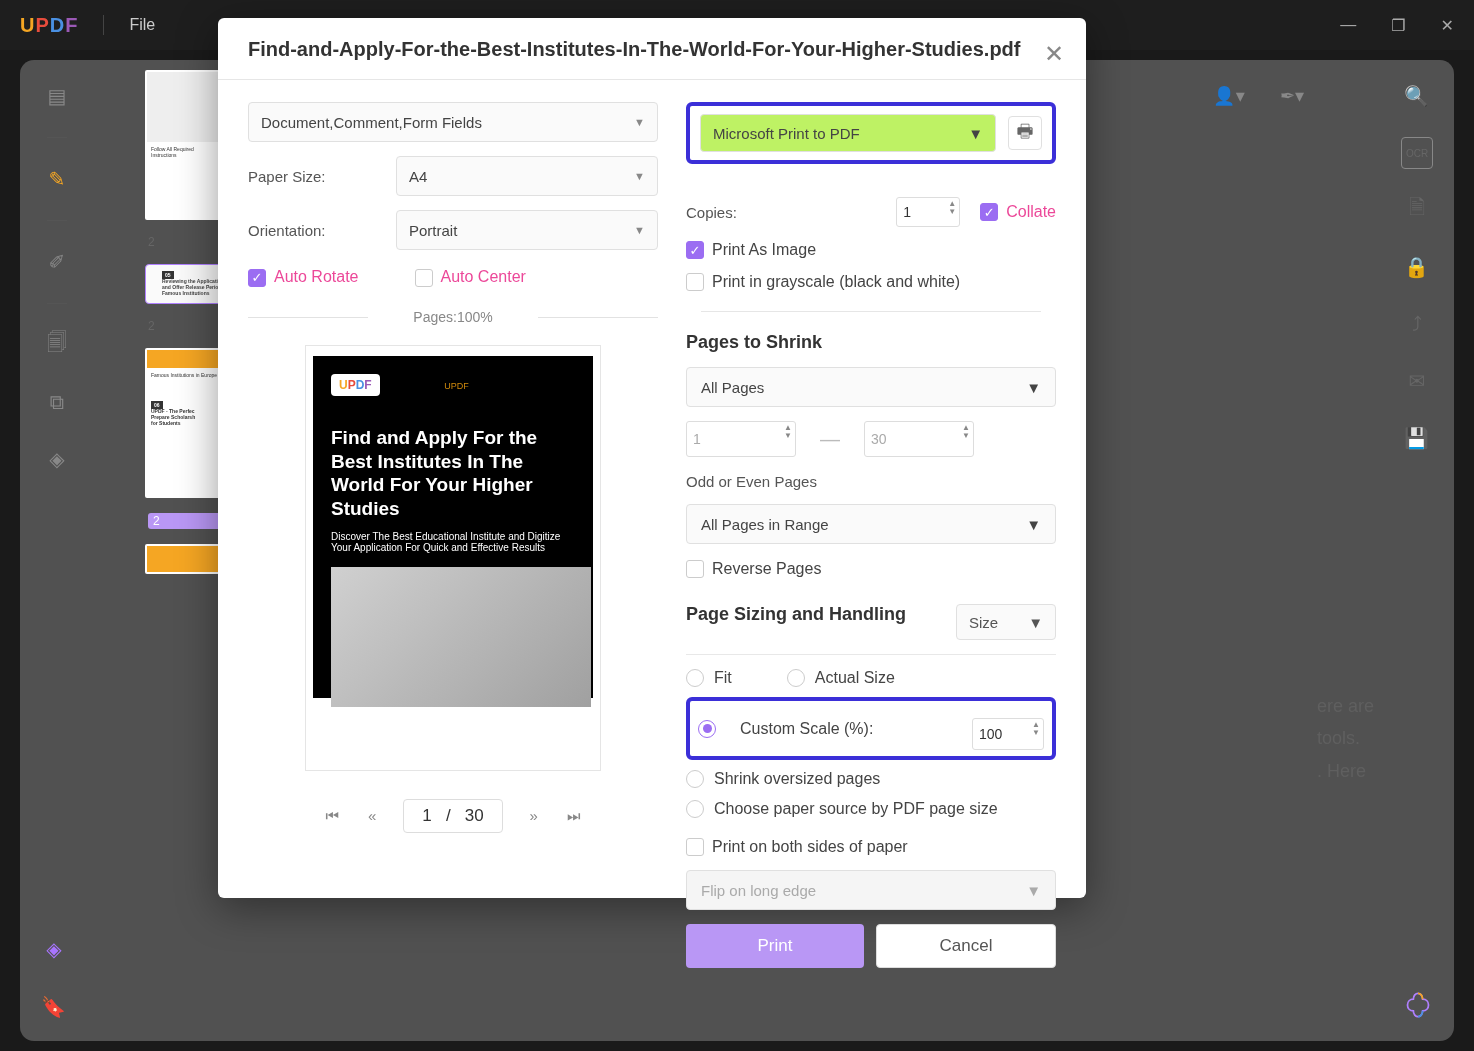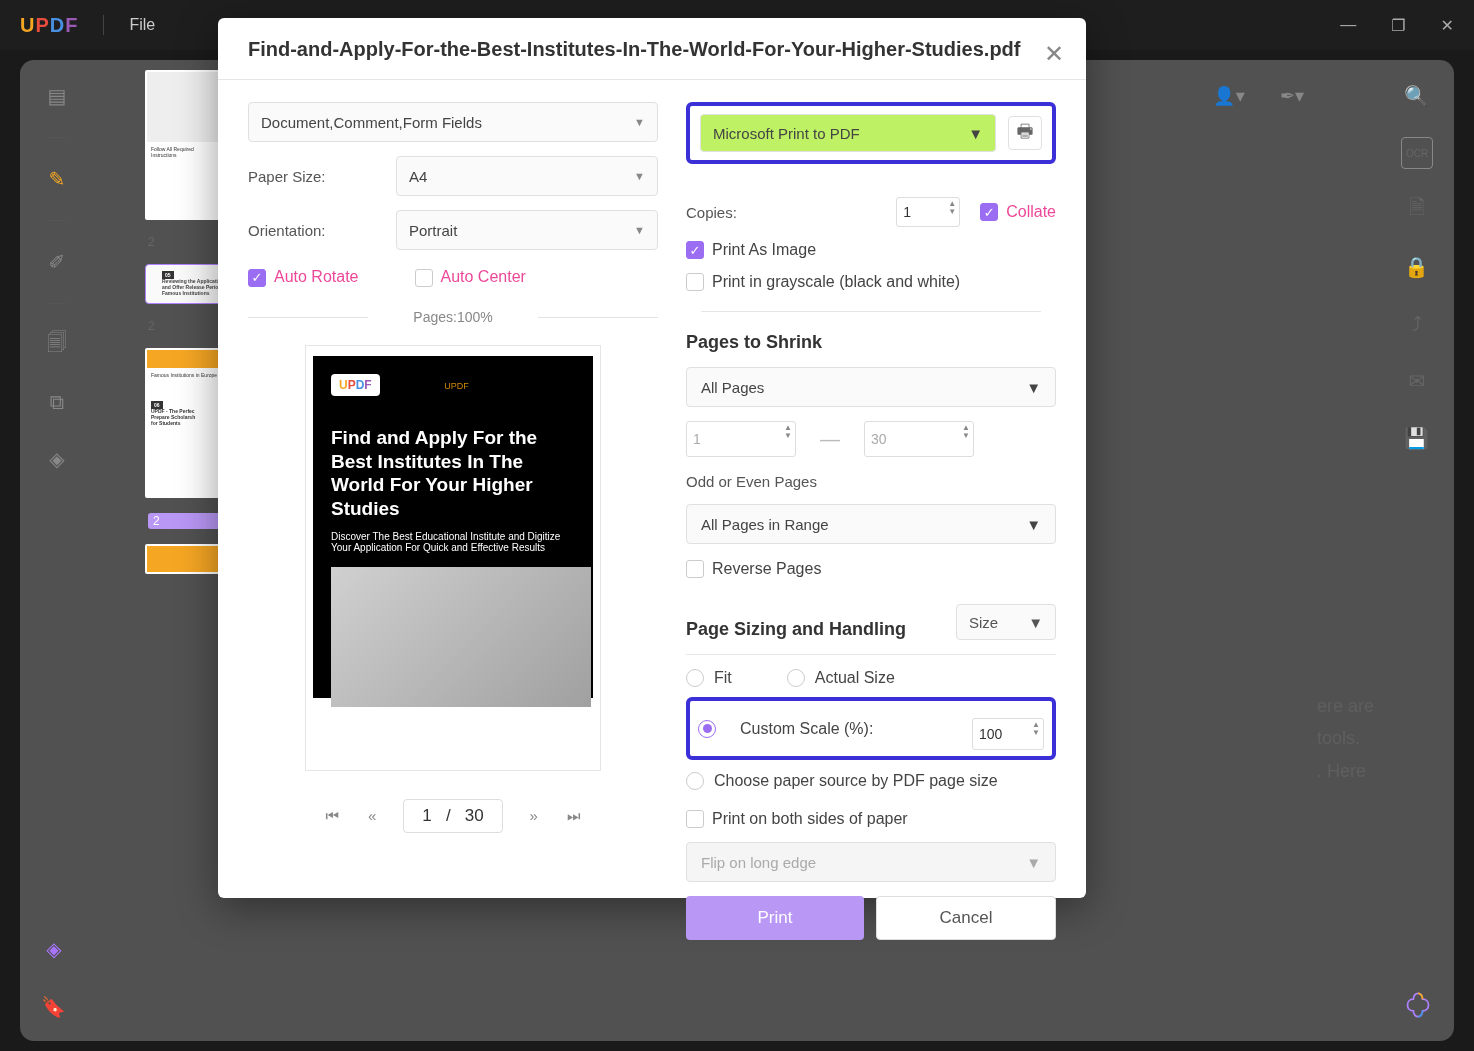"Page Sizing and Handling" .sizing-head { align-items: flex-end -> flex-start }
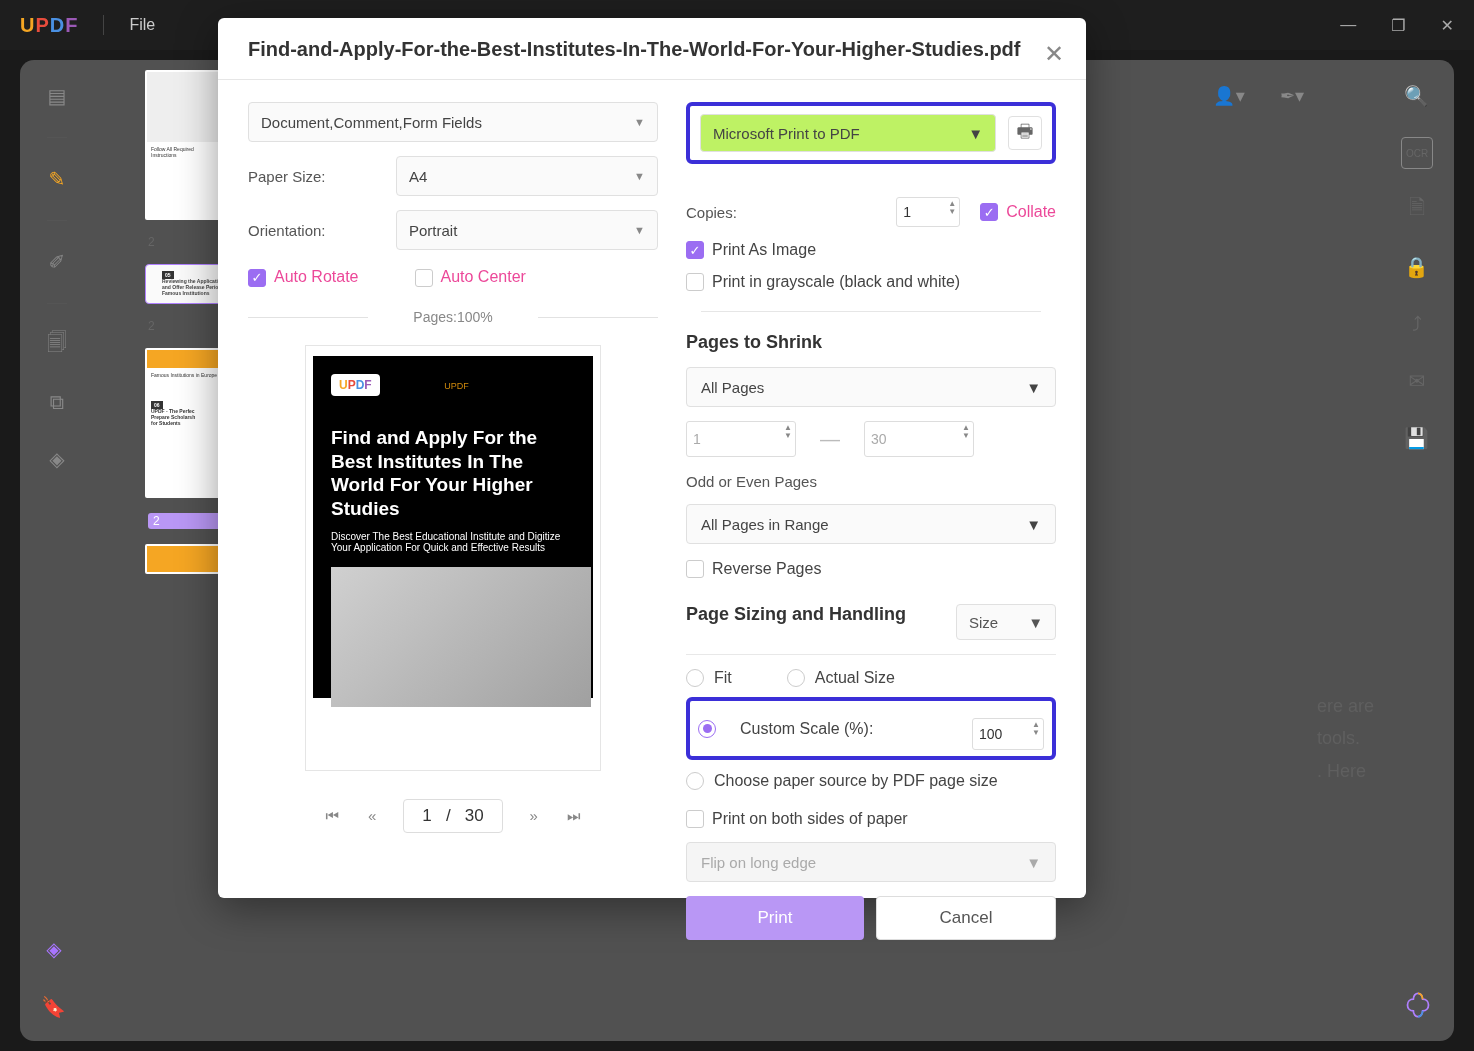"Shrink oversized pages" div.radio-item { html: none -> <div> <span></span> <span>Shrink oversized pages</span> </div> }
